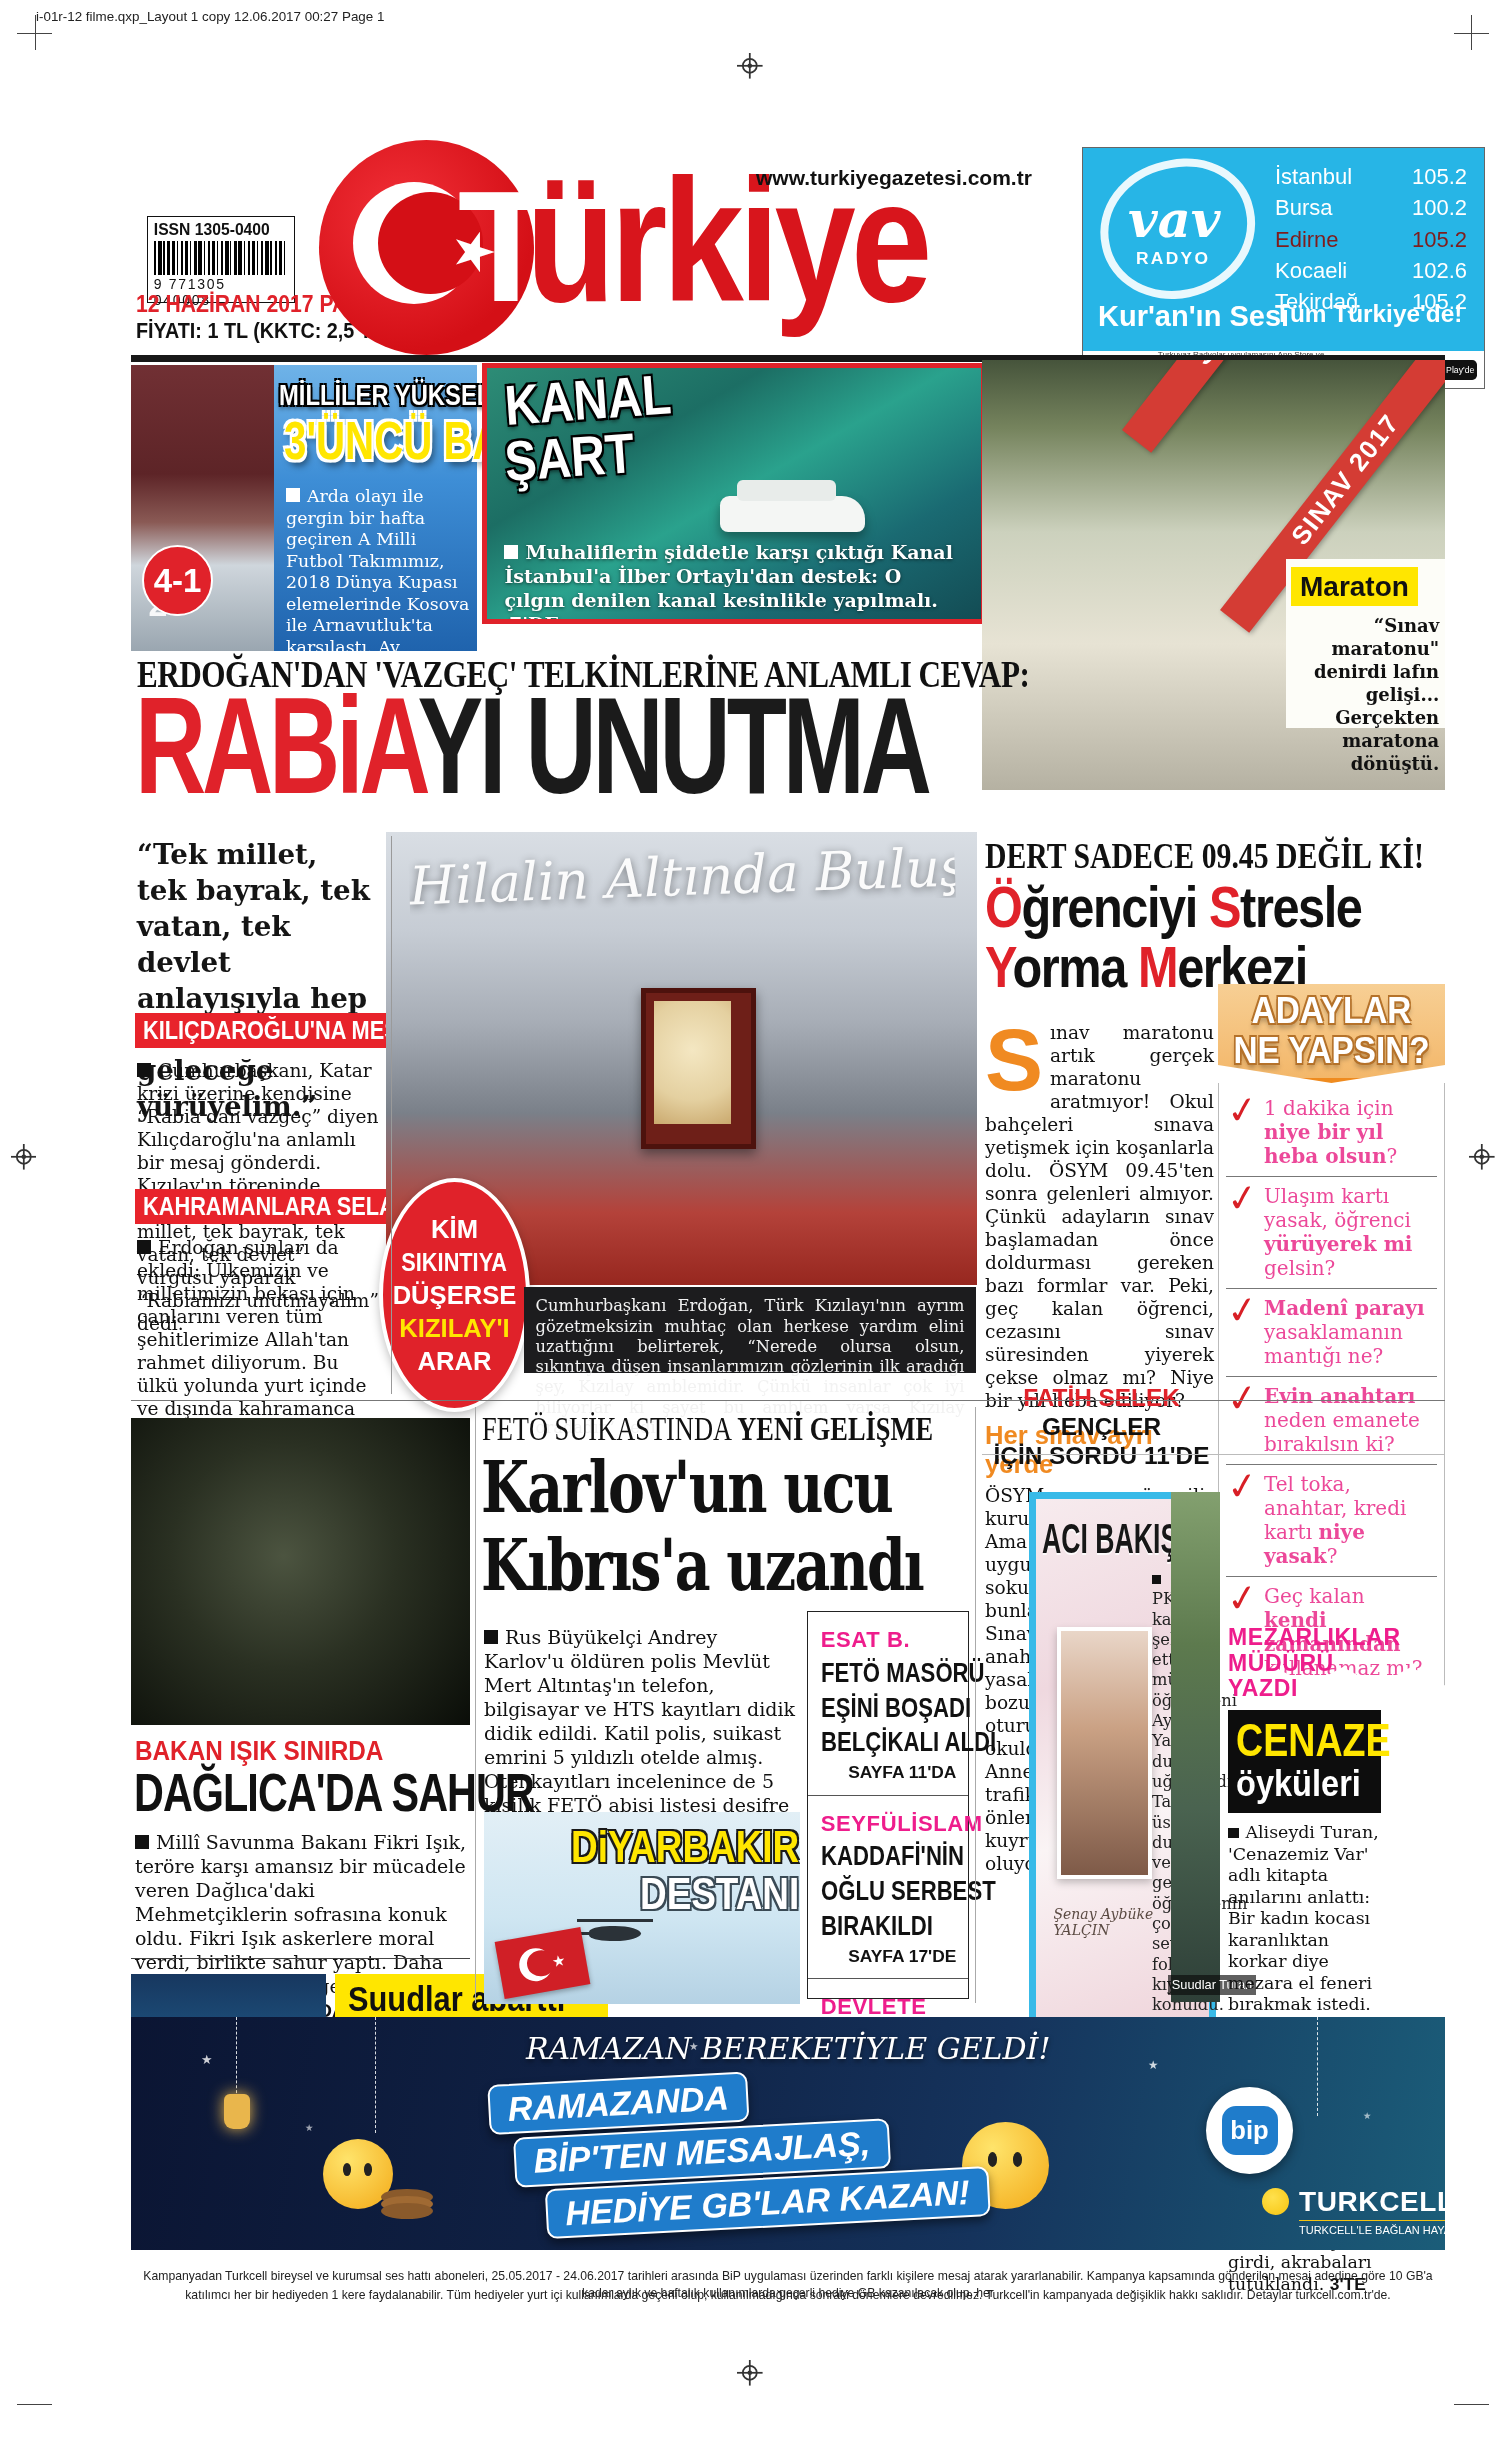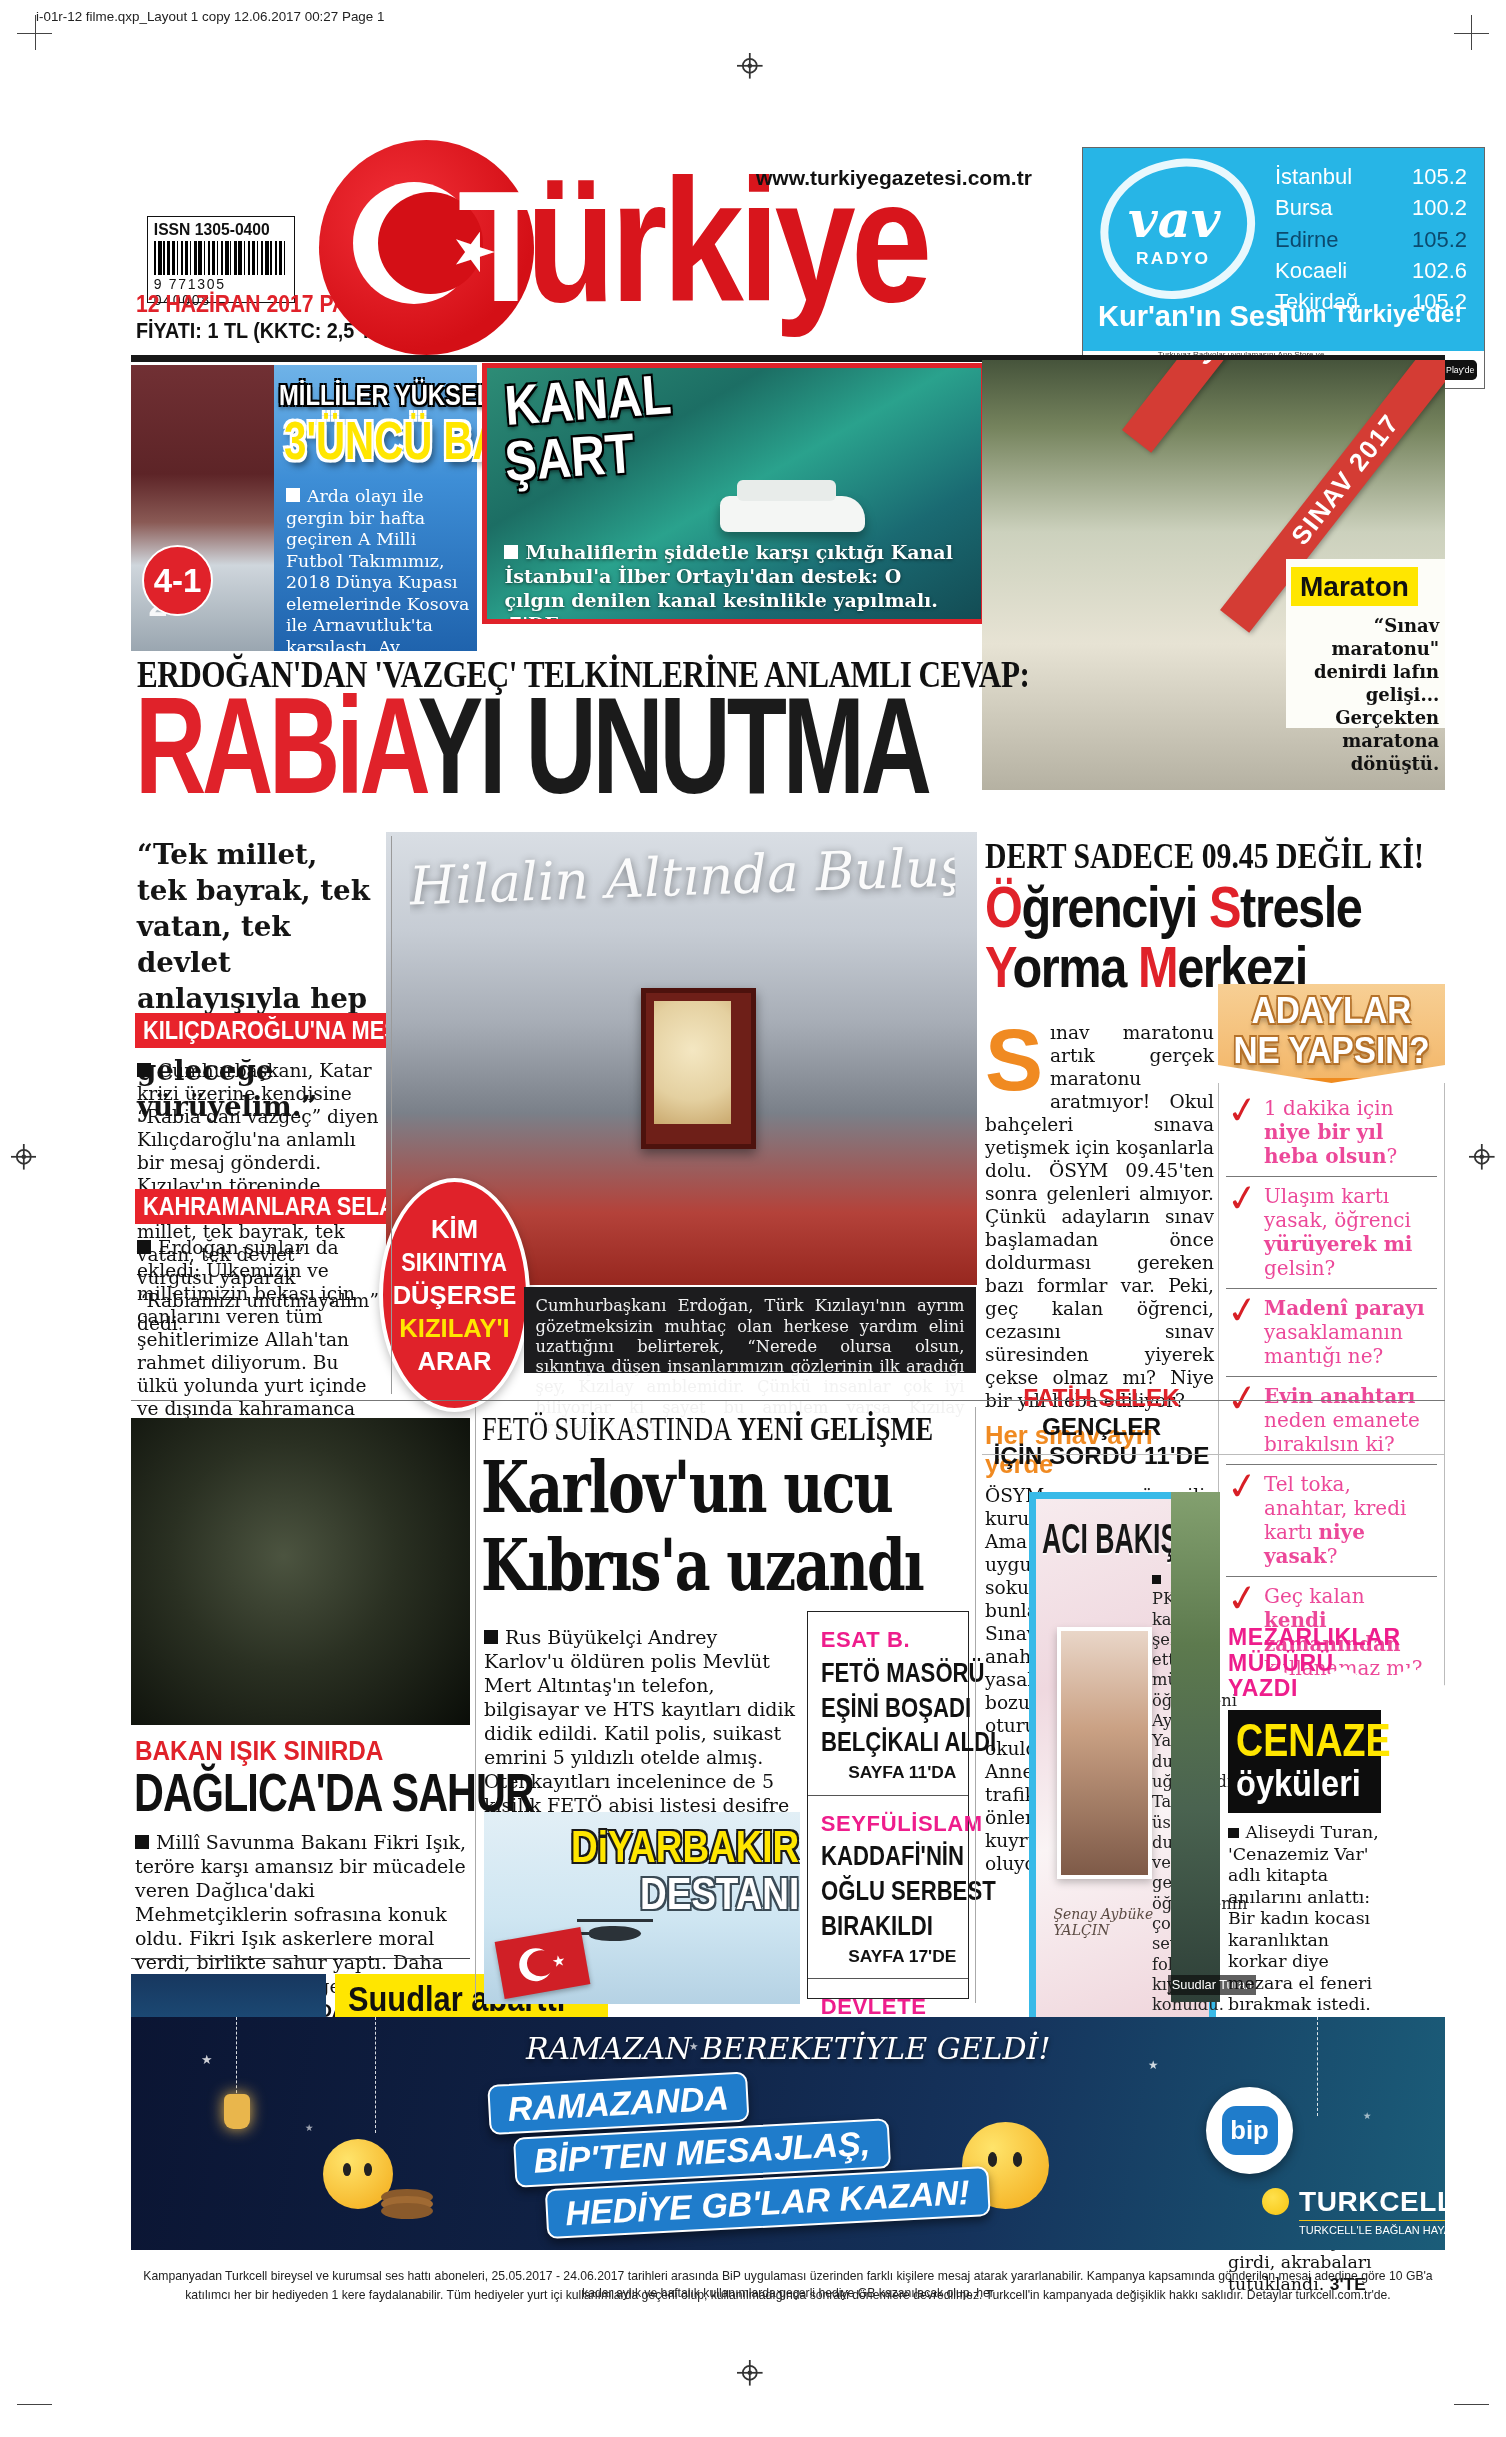"Edirne" div { color: #0c4a6e -> #7f1d1d }
